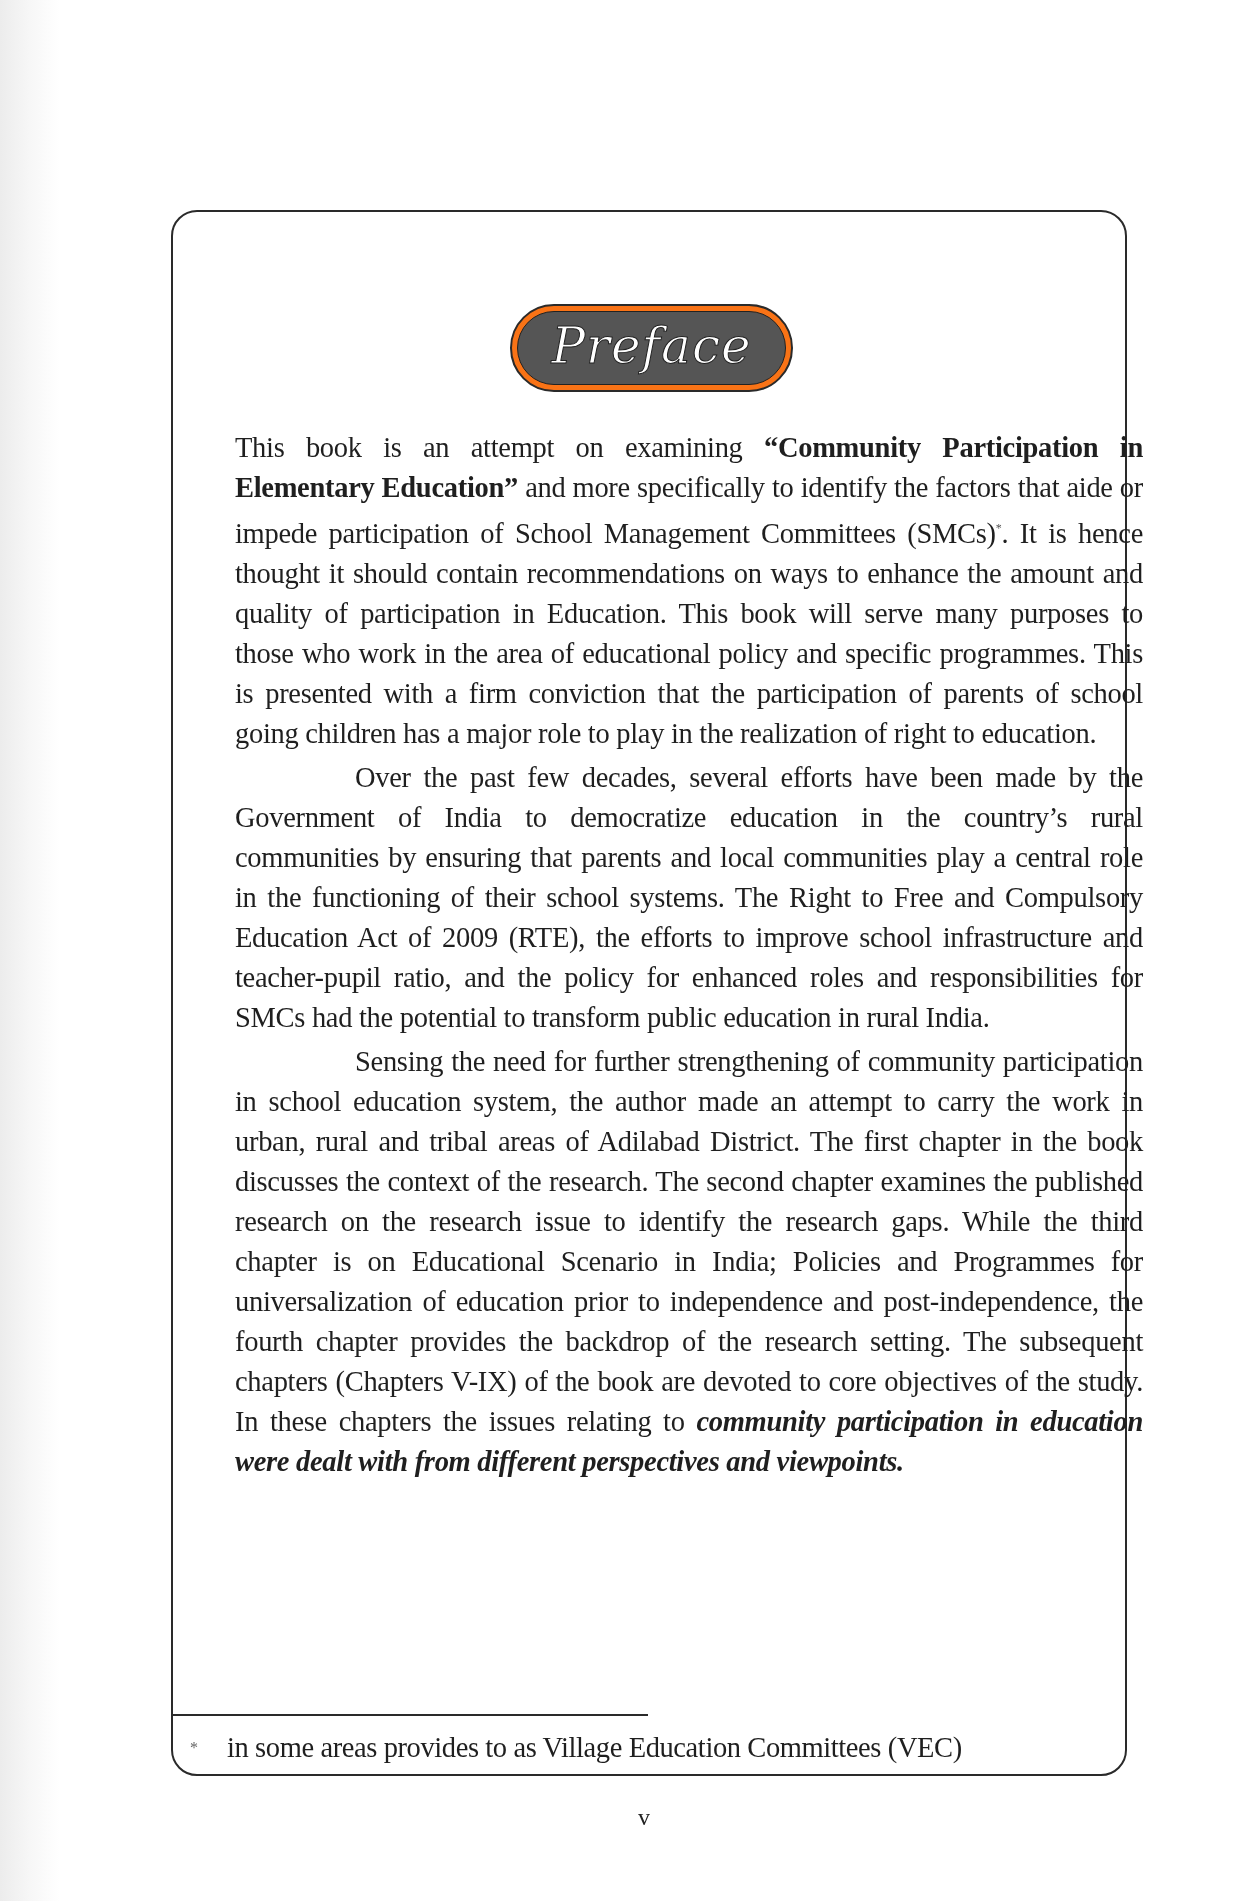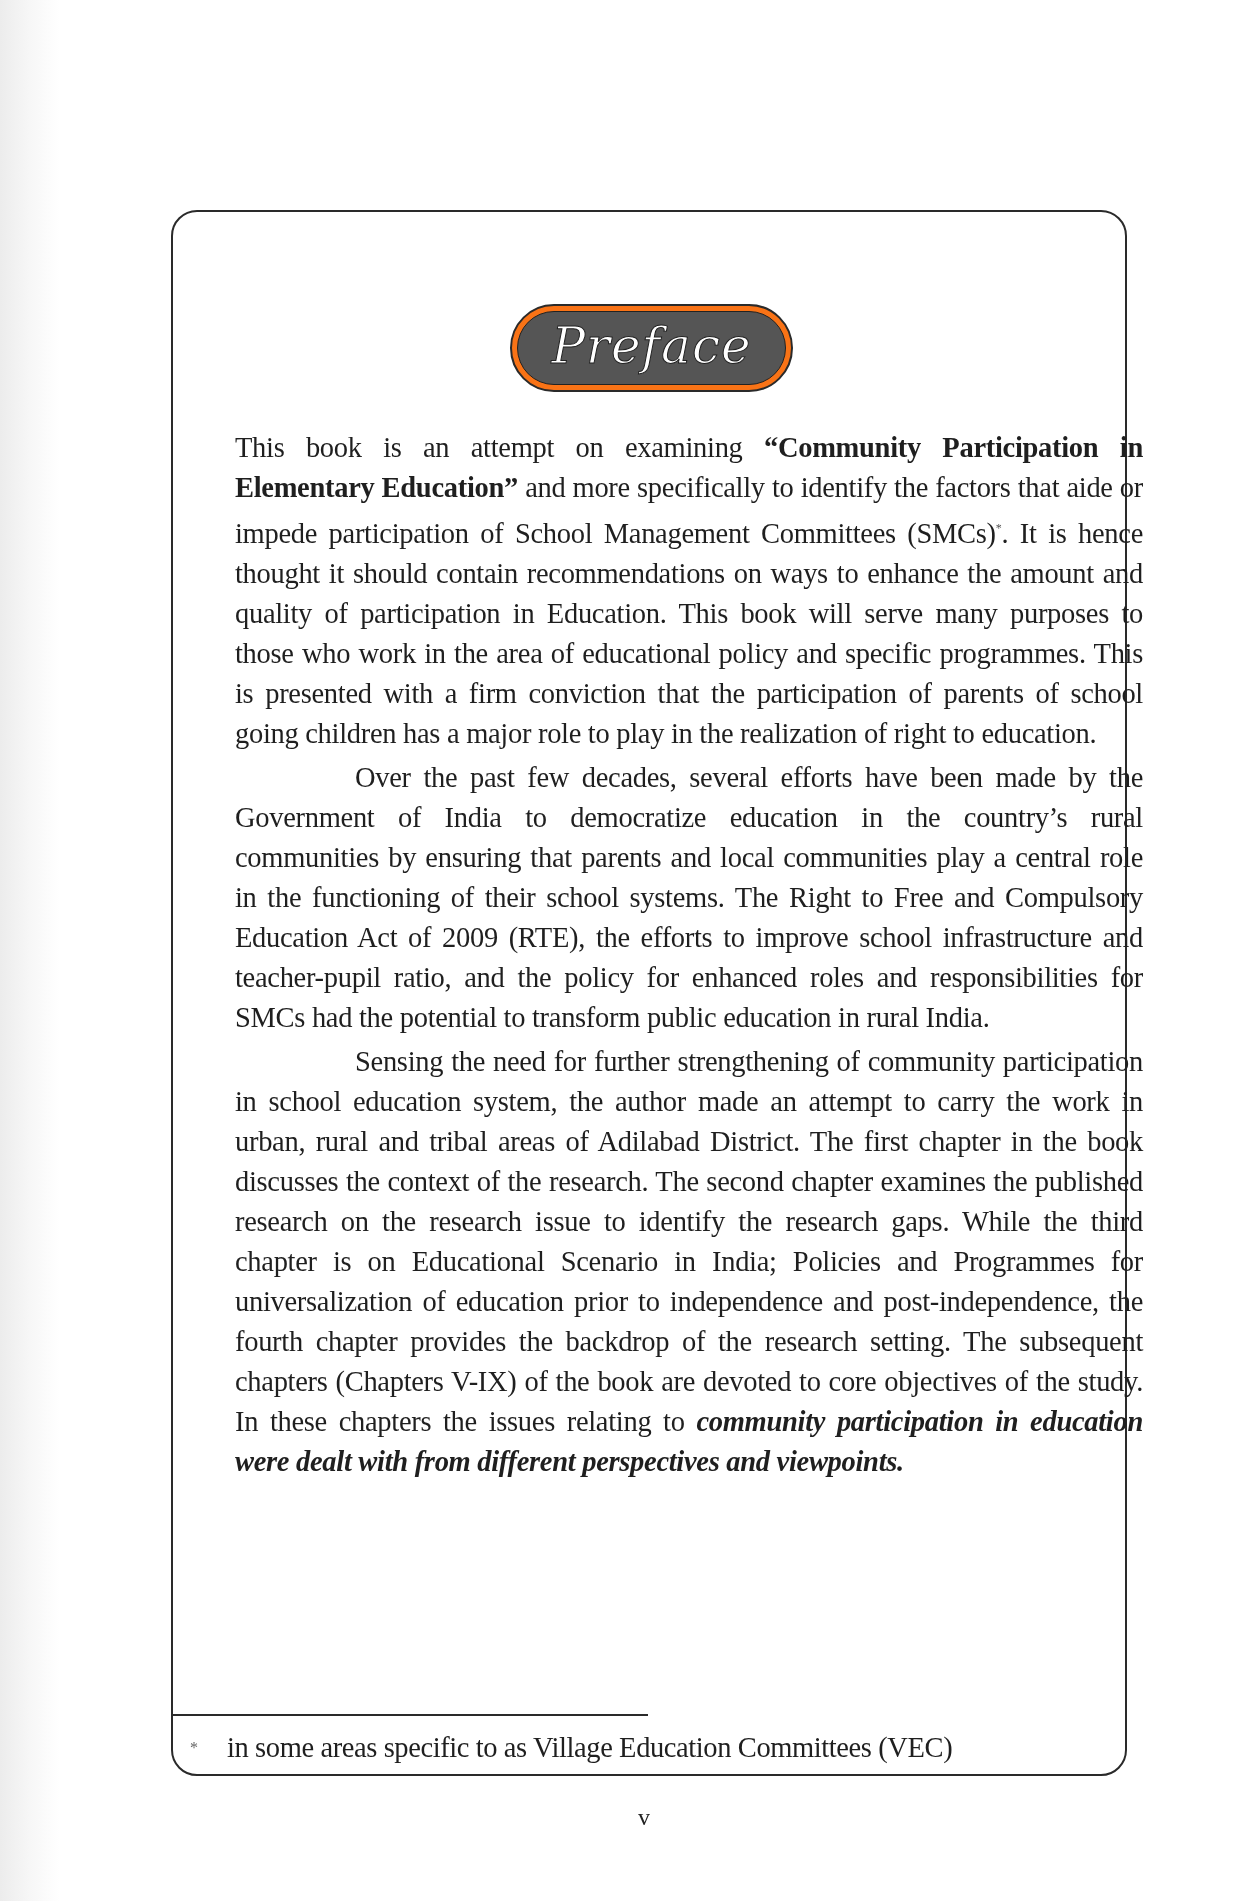"in some areas specific to" span { text: specific -> provides }
